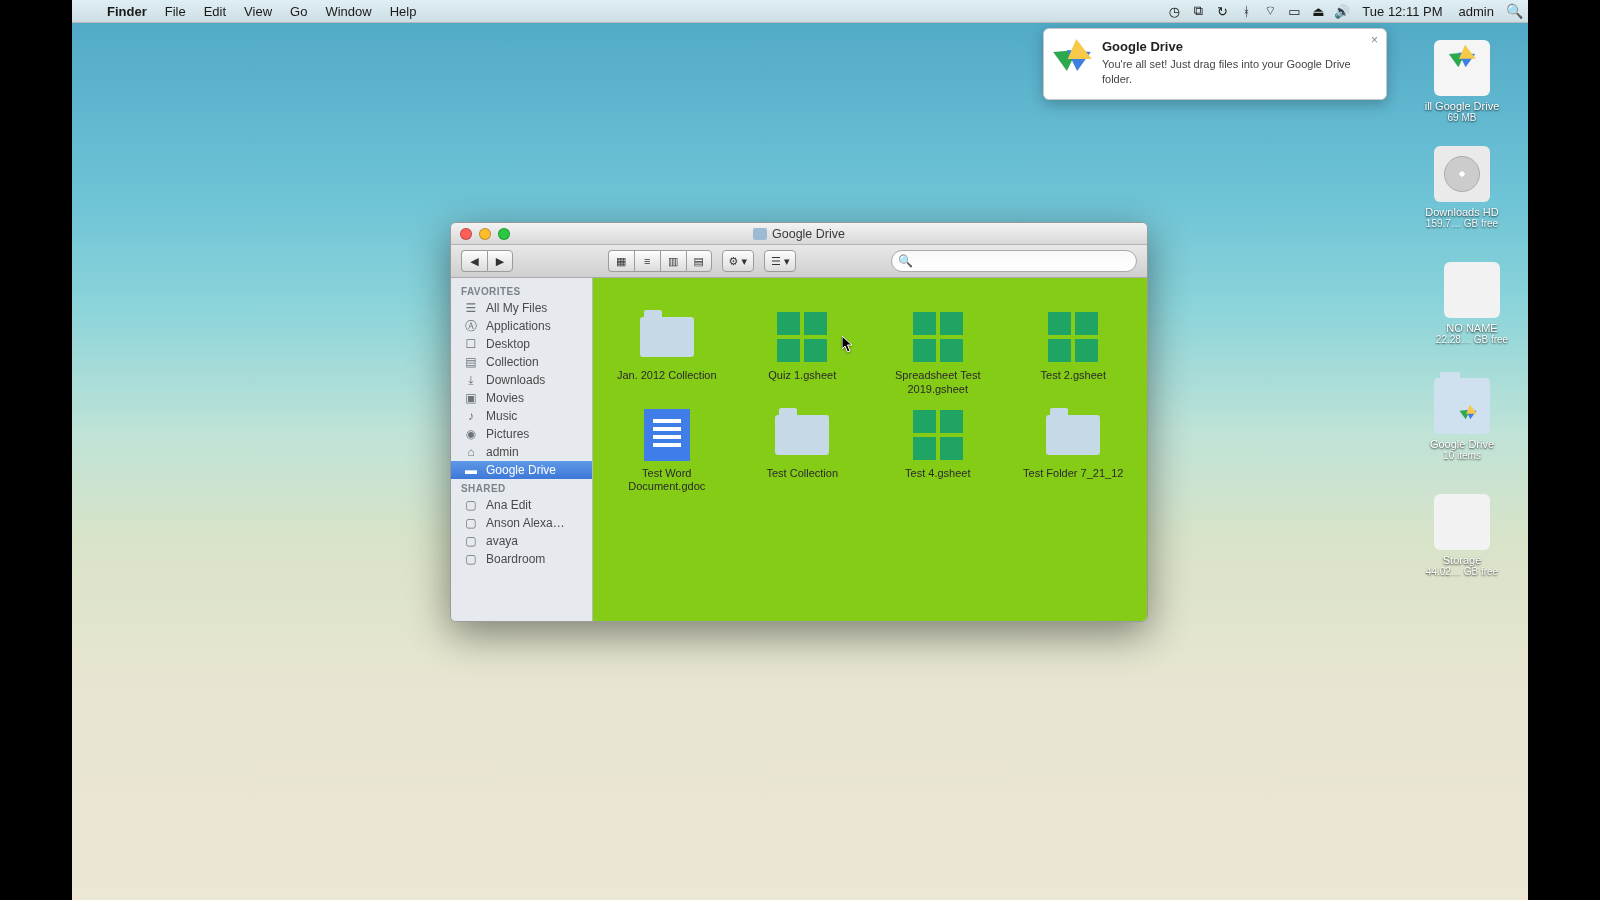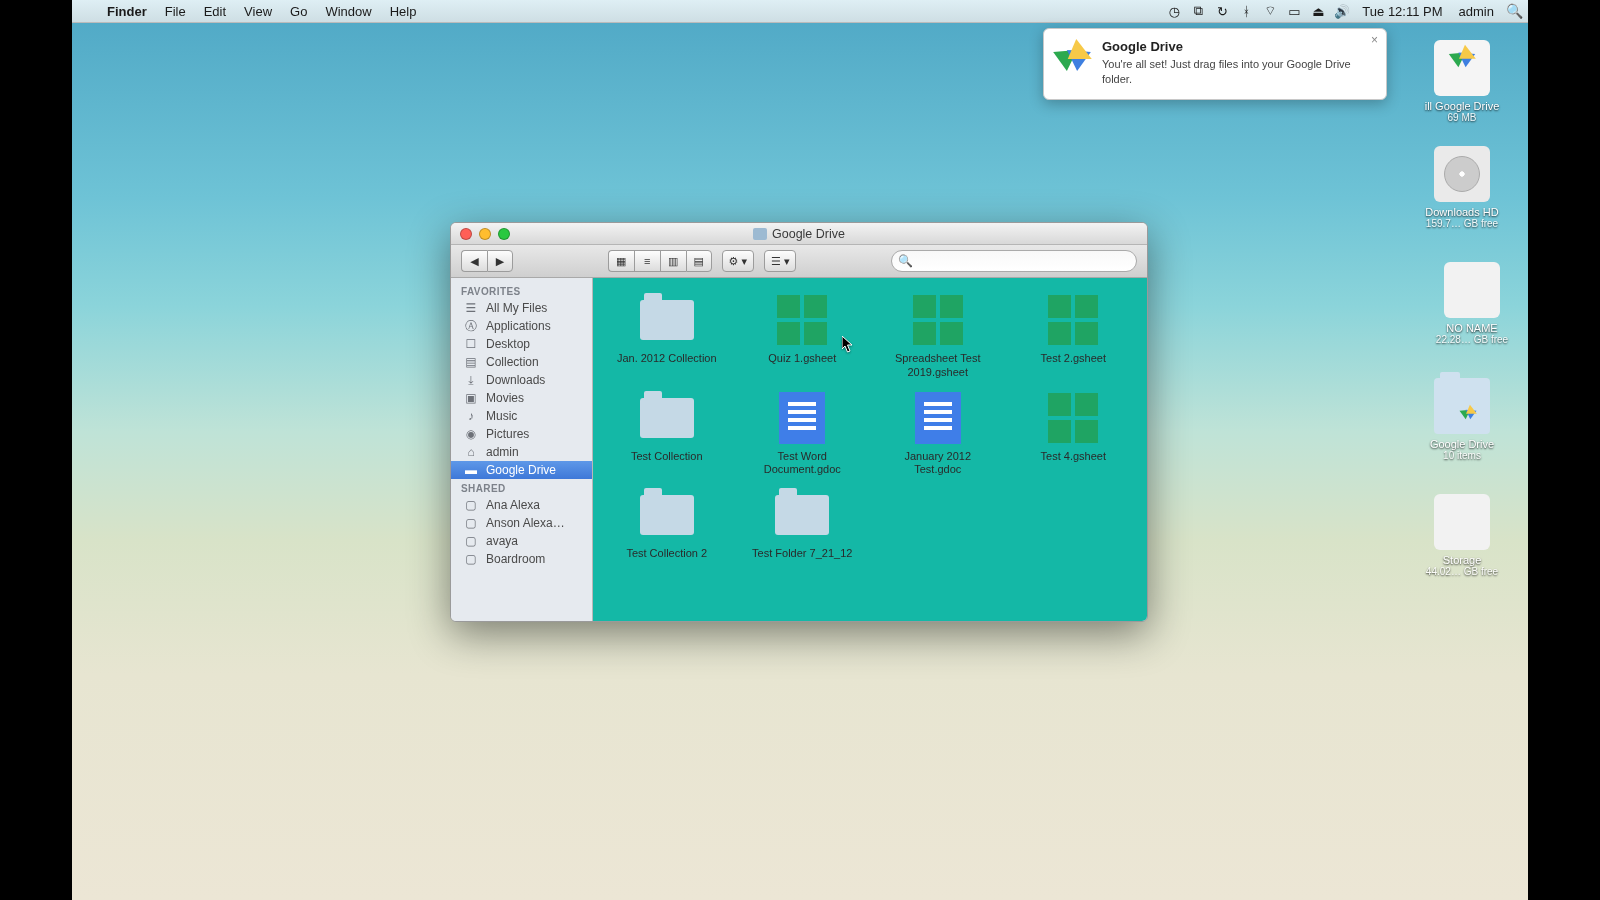"Jan. 2012 Collection" #content { background: #14b8a6 -> #84cc16; padding: 12px 8px -> 29px 8px }
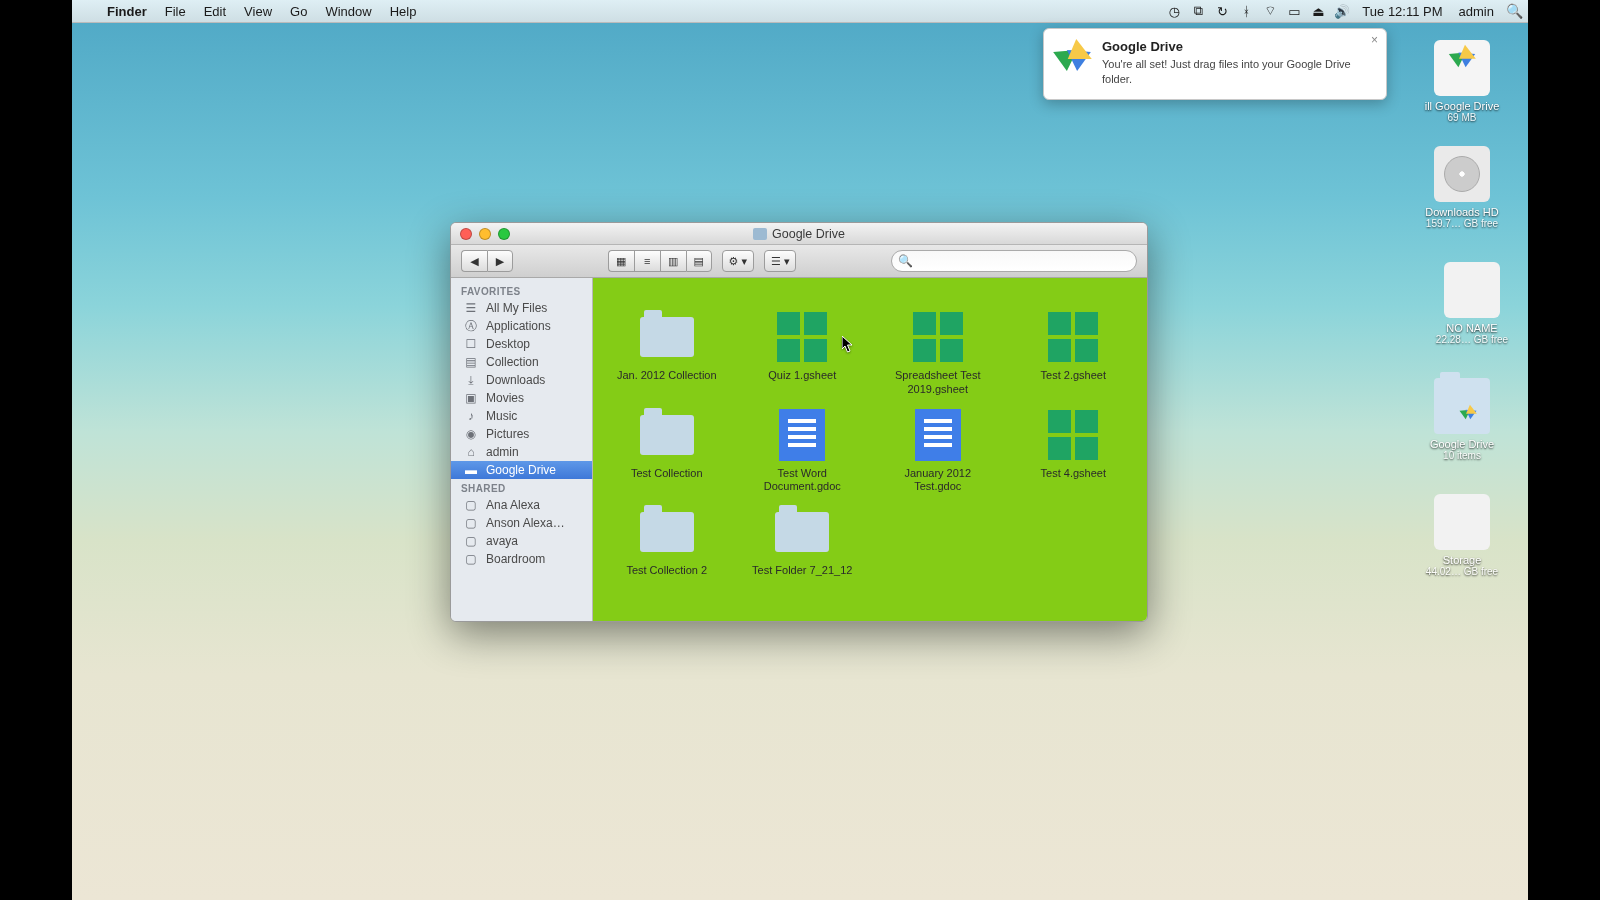"Test Collection" div.itm { order: before "Test Word Document.gdoc" -> after "Test Word Document.gdoc" }
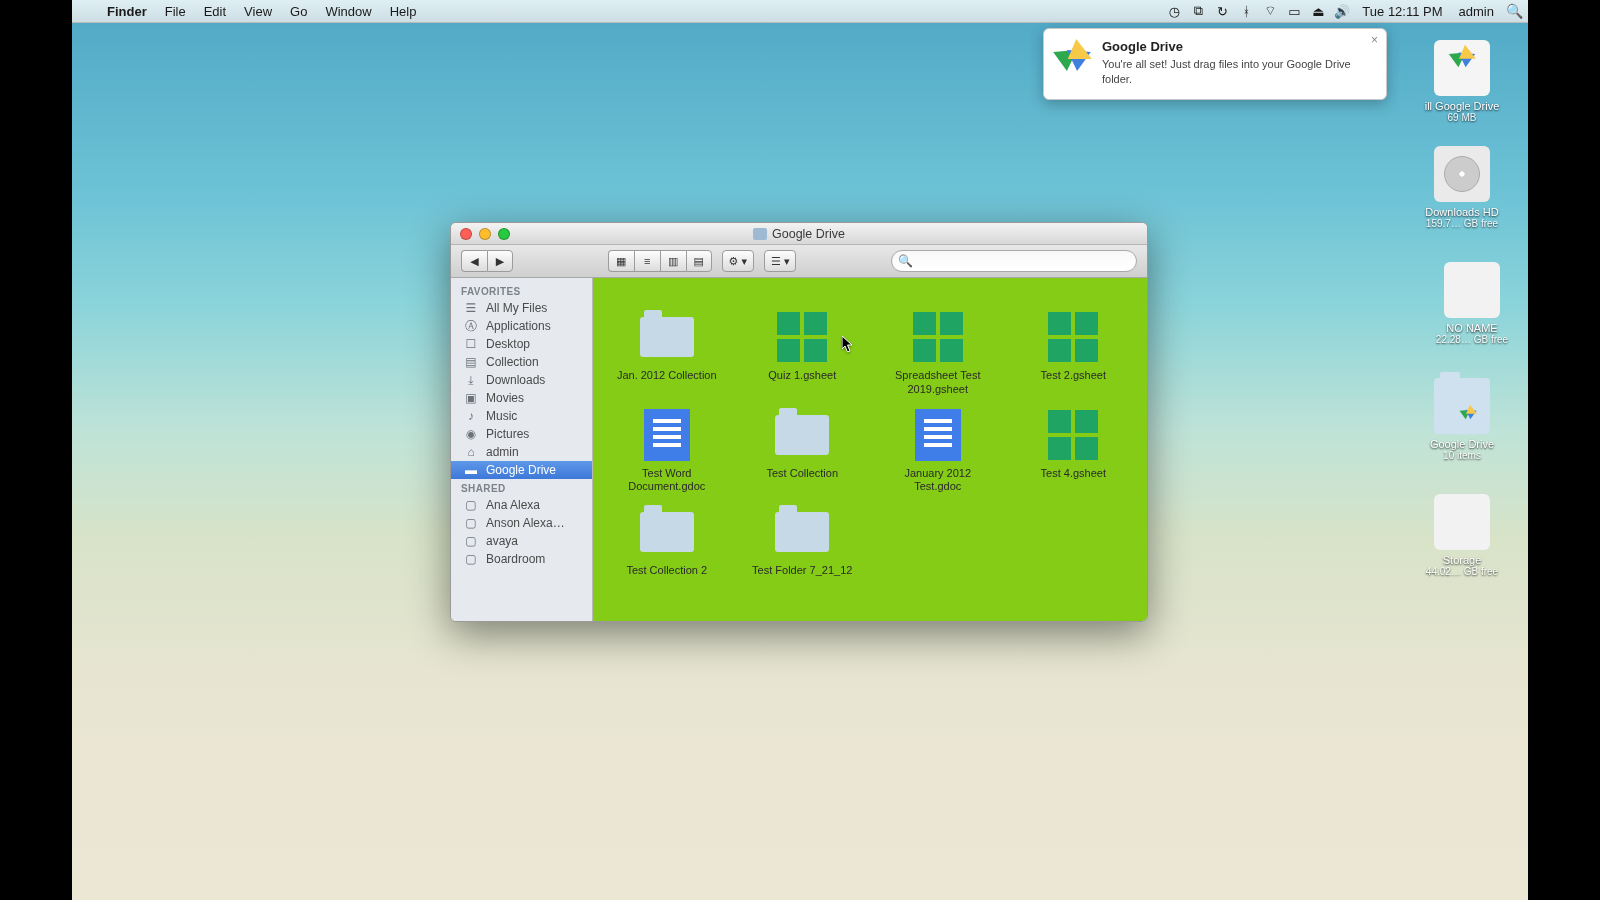"January 2012 Test.gdoc" div.itm { html: <div> <div> <div></div> </div> <div>January 2012 Test.gdoc</div> </div> -> none }
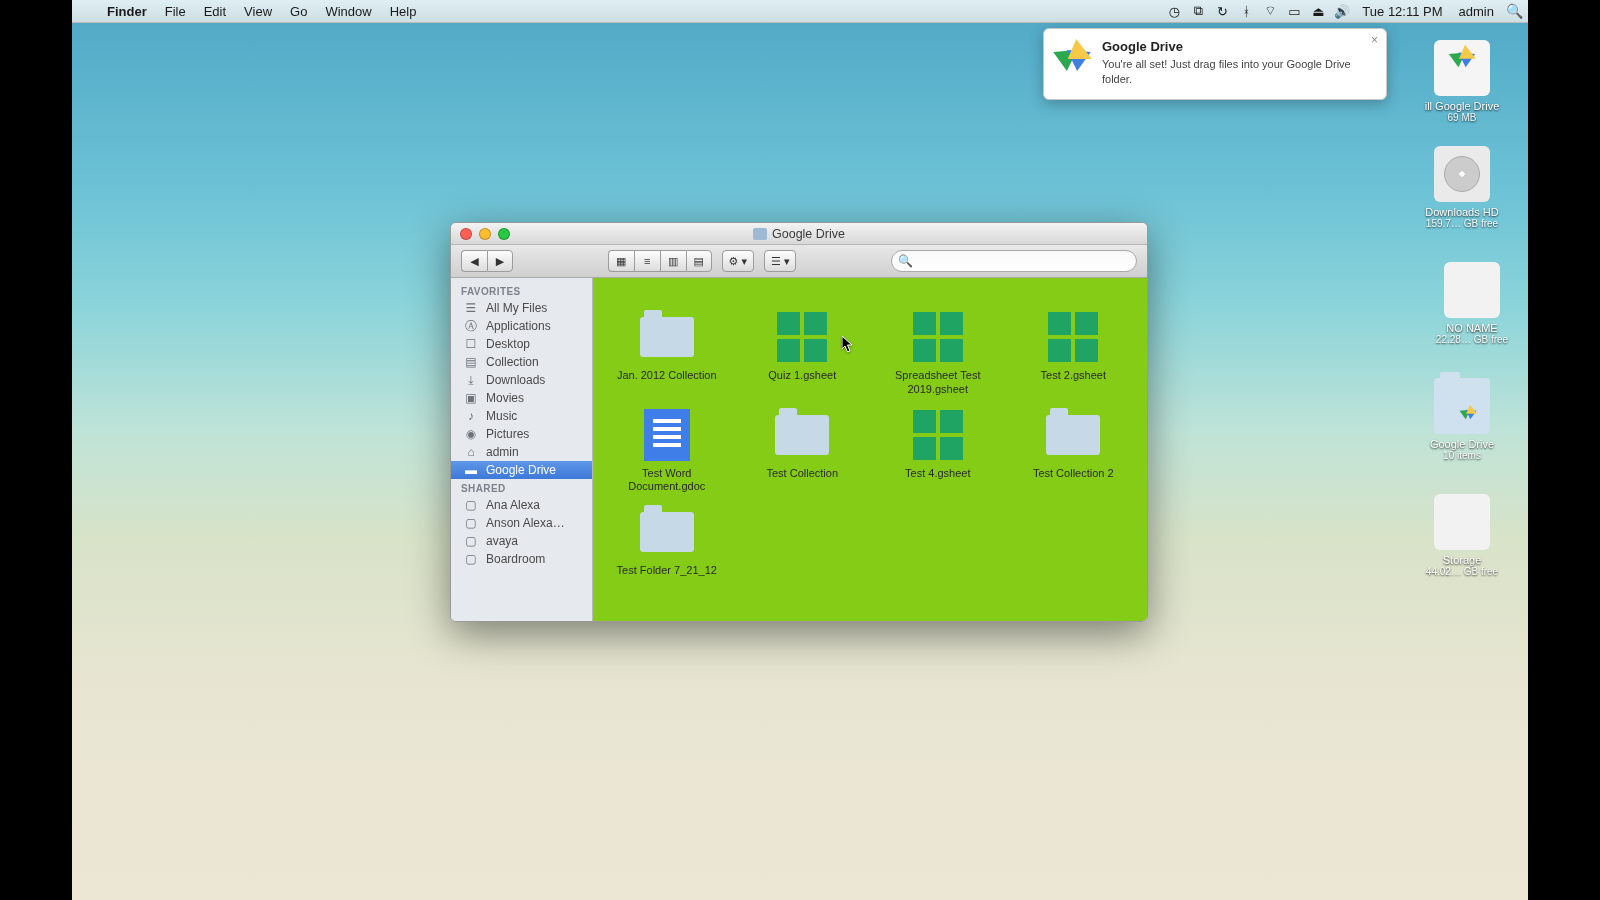"Test Collection 2" div.itm { html: <div> <div> <div></div> </div> <div>Test Collection 2</div> </div> -> none }
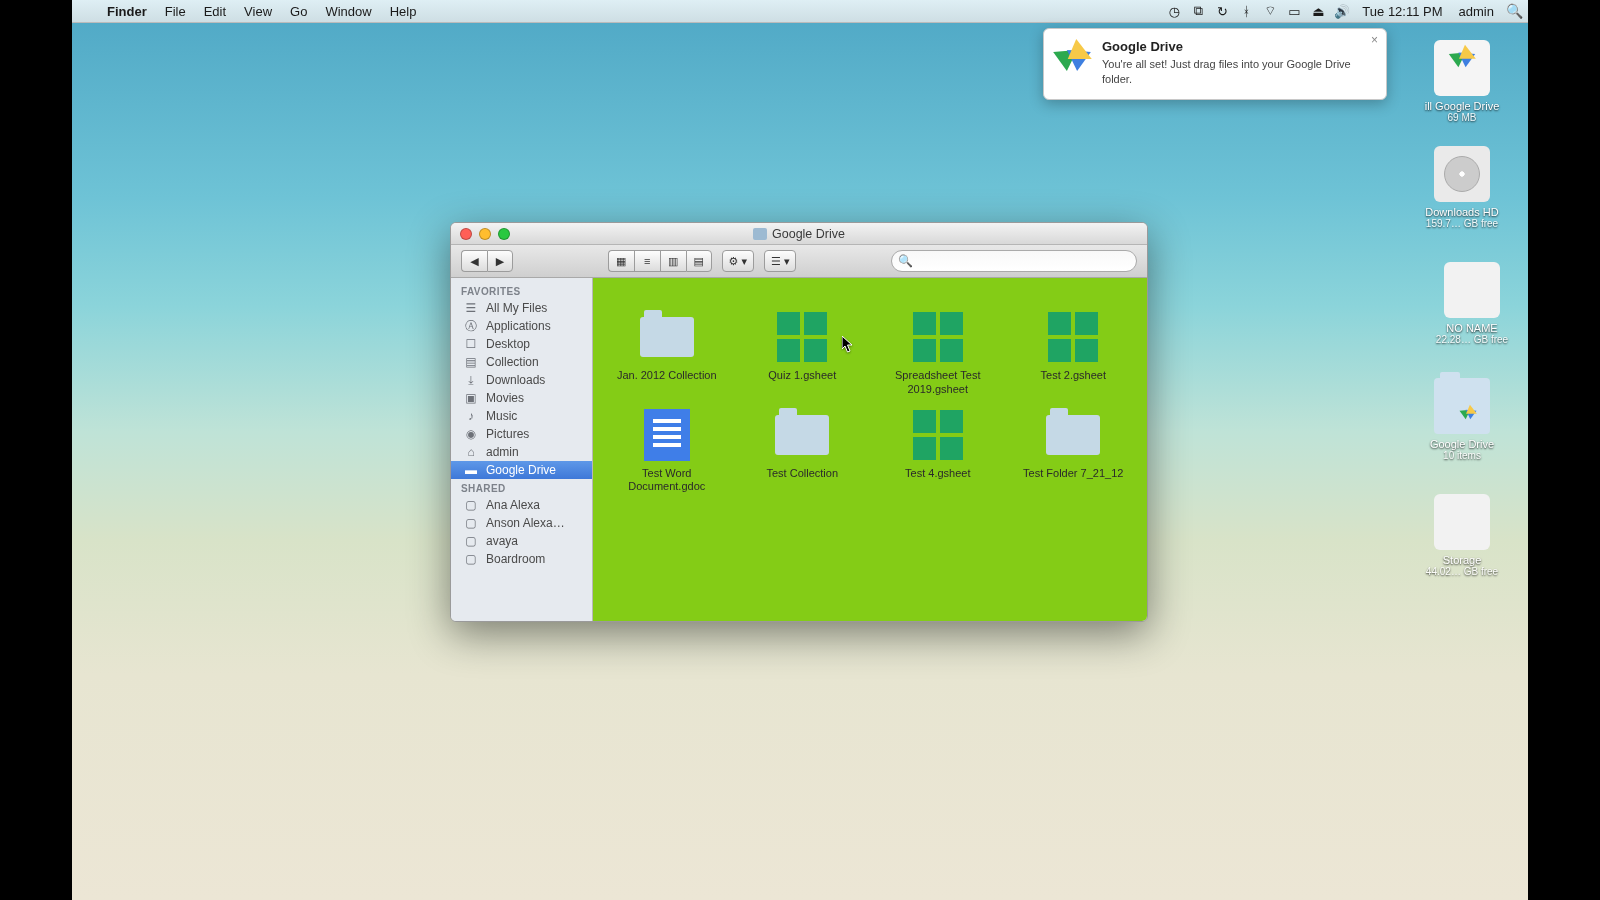"Ana Alexa" span { text: Alexa -> Edit }
